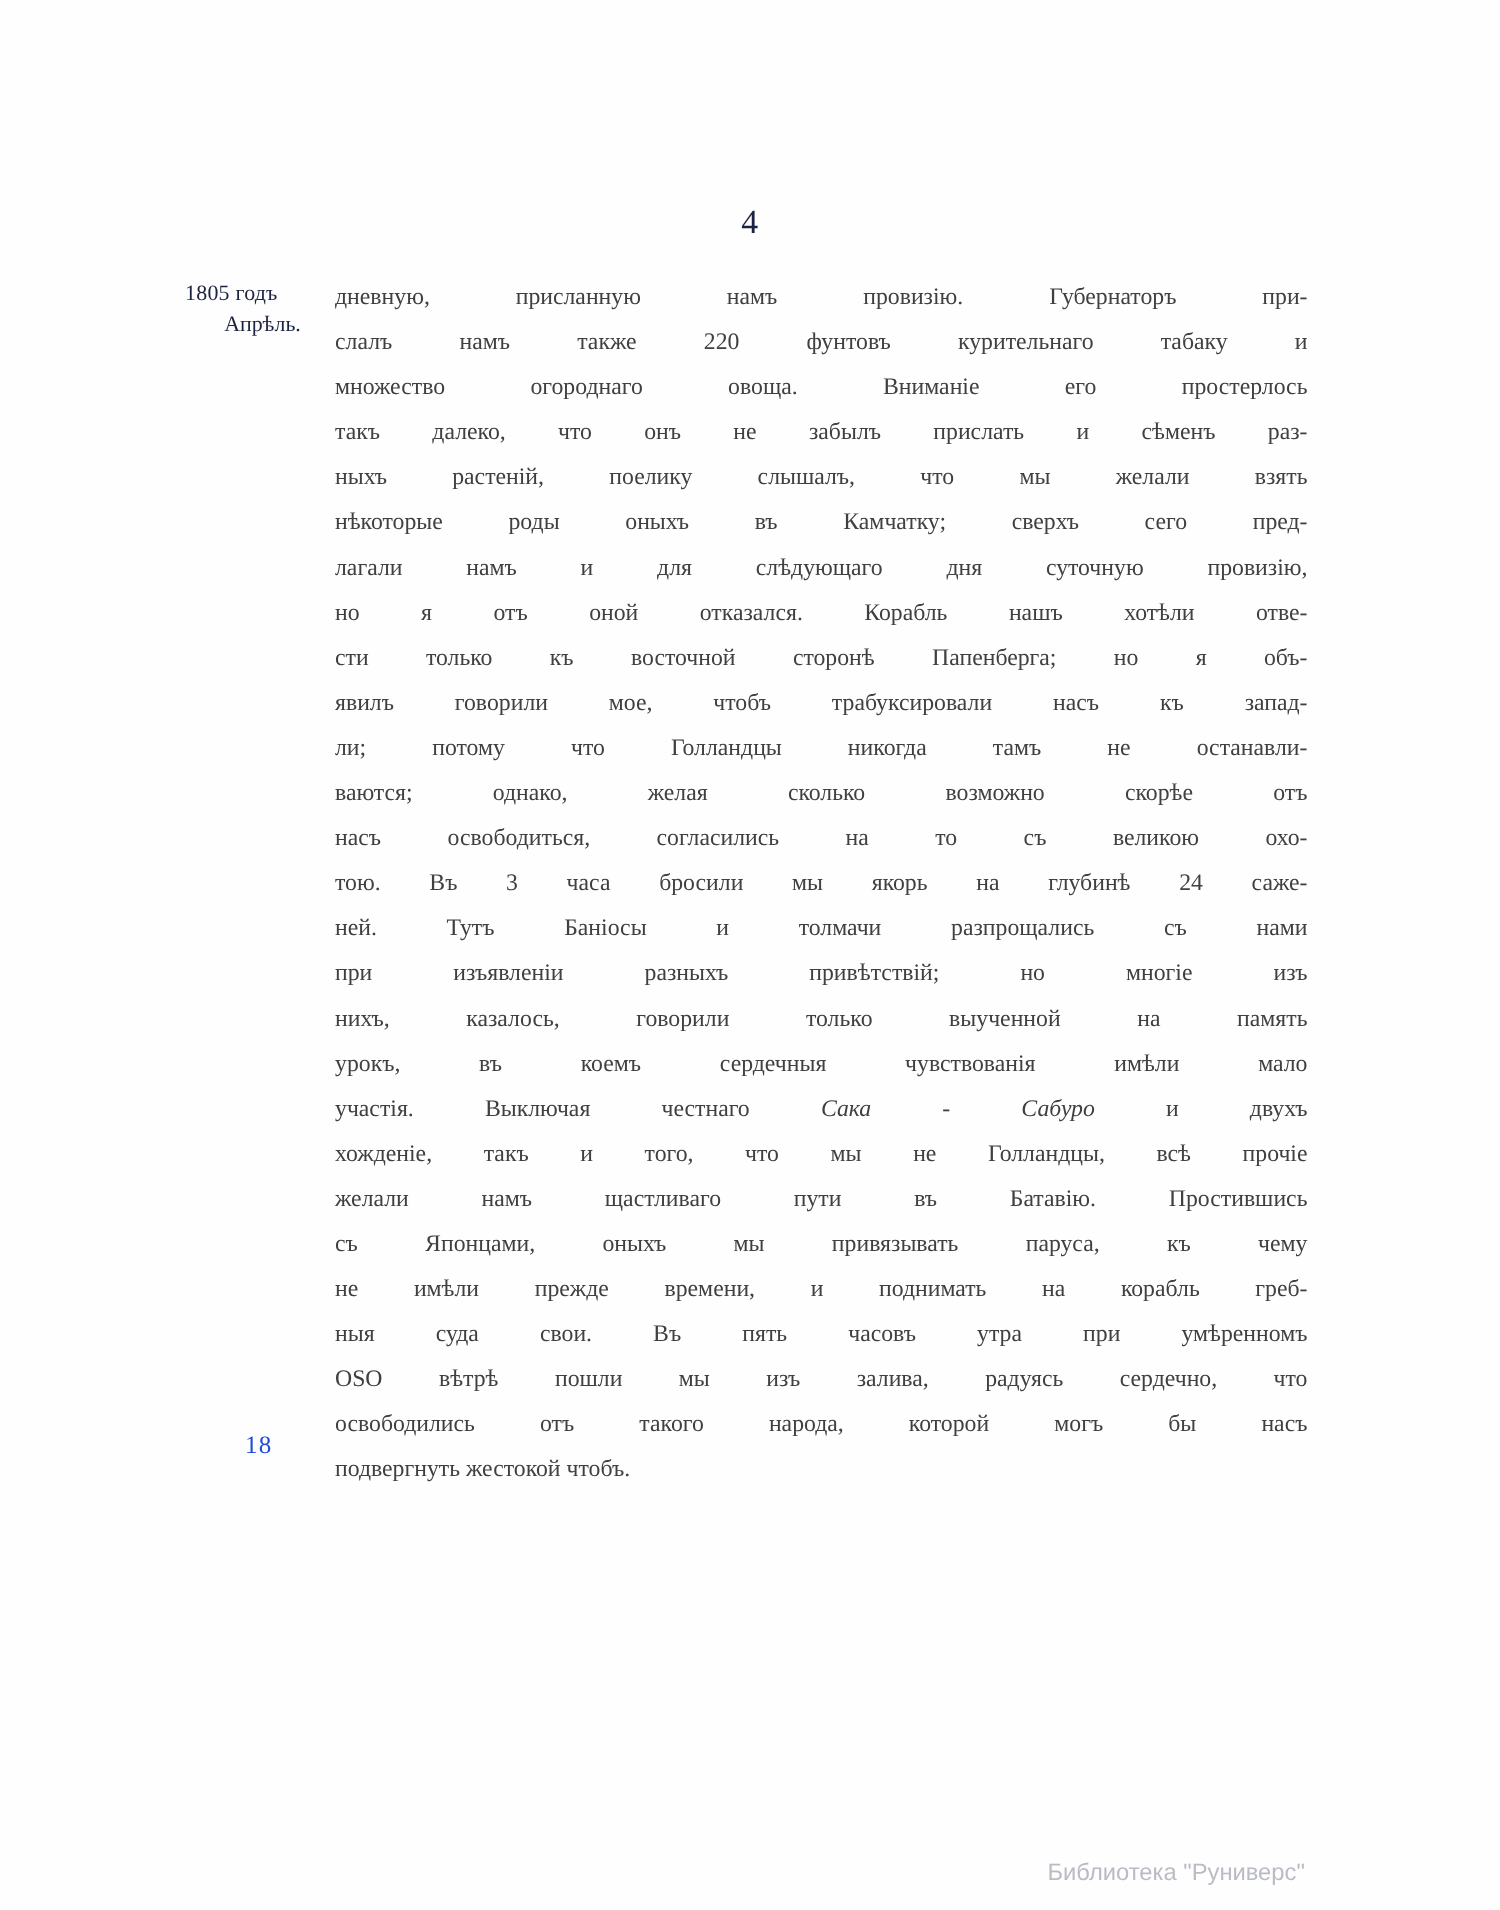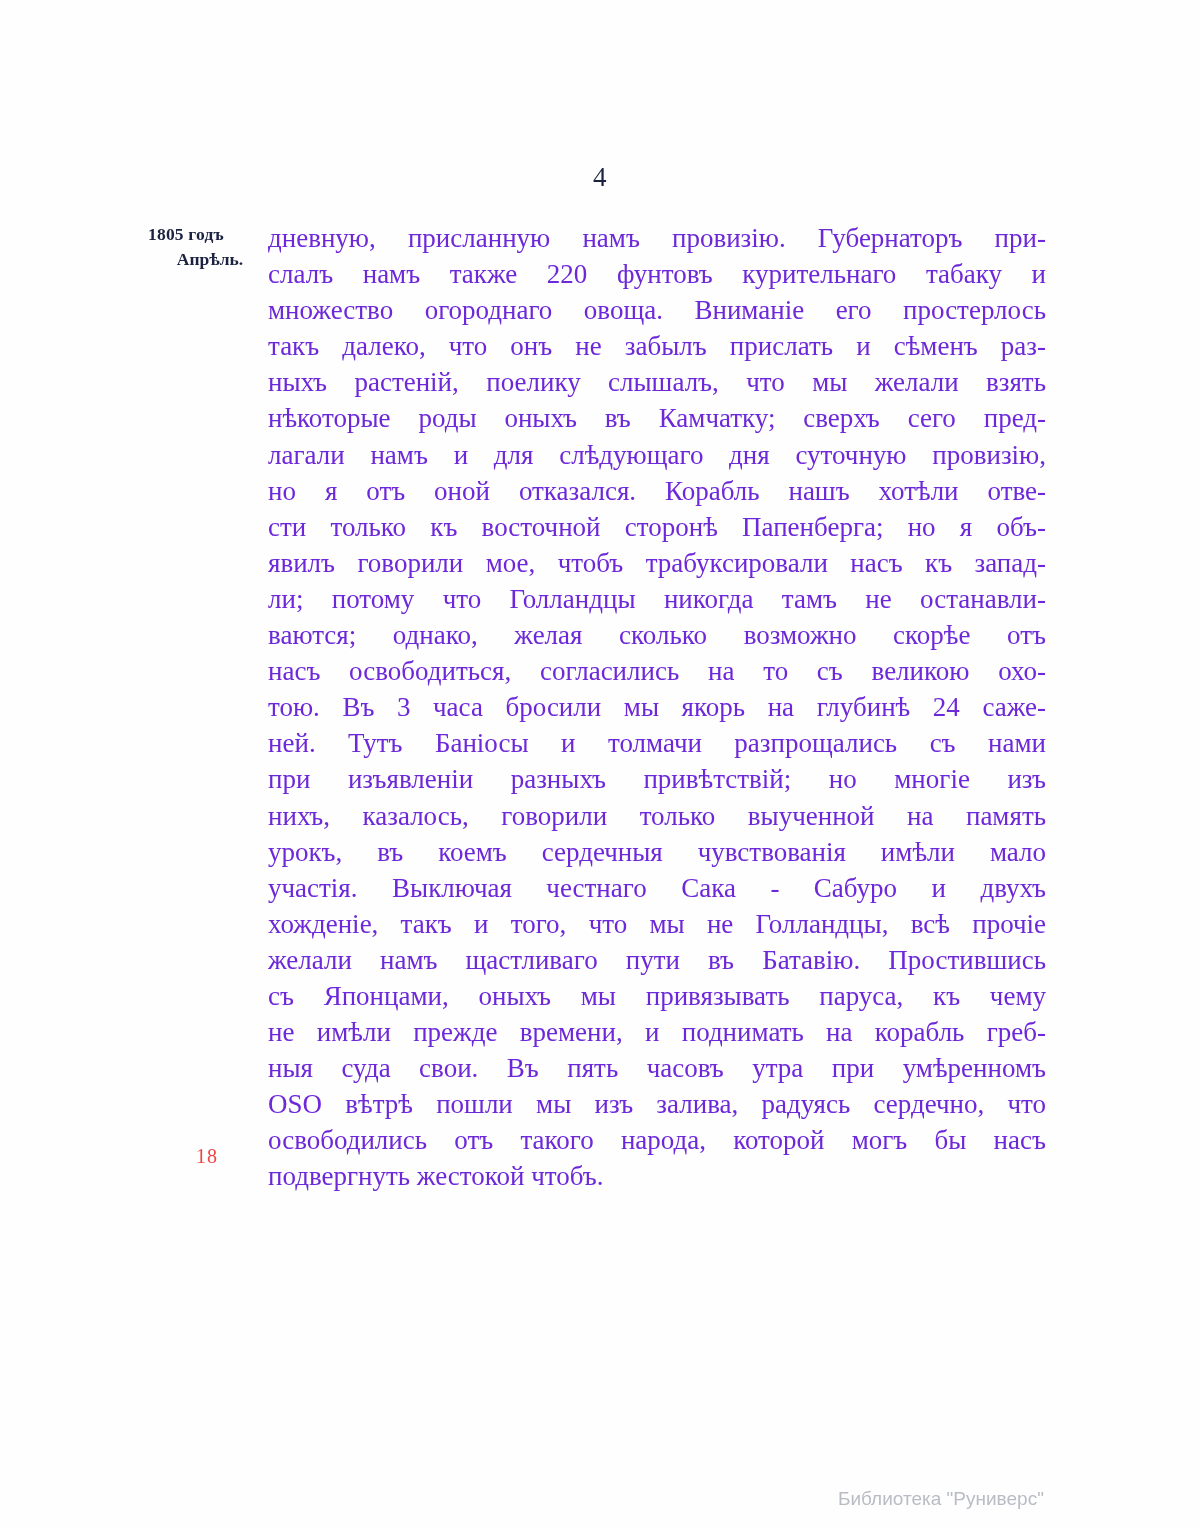"1805 годъ" .margin-note { font-weight: bold -> none }
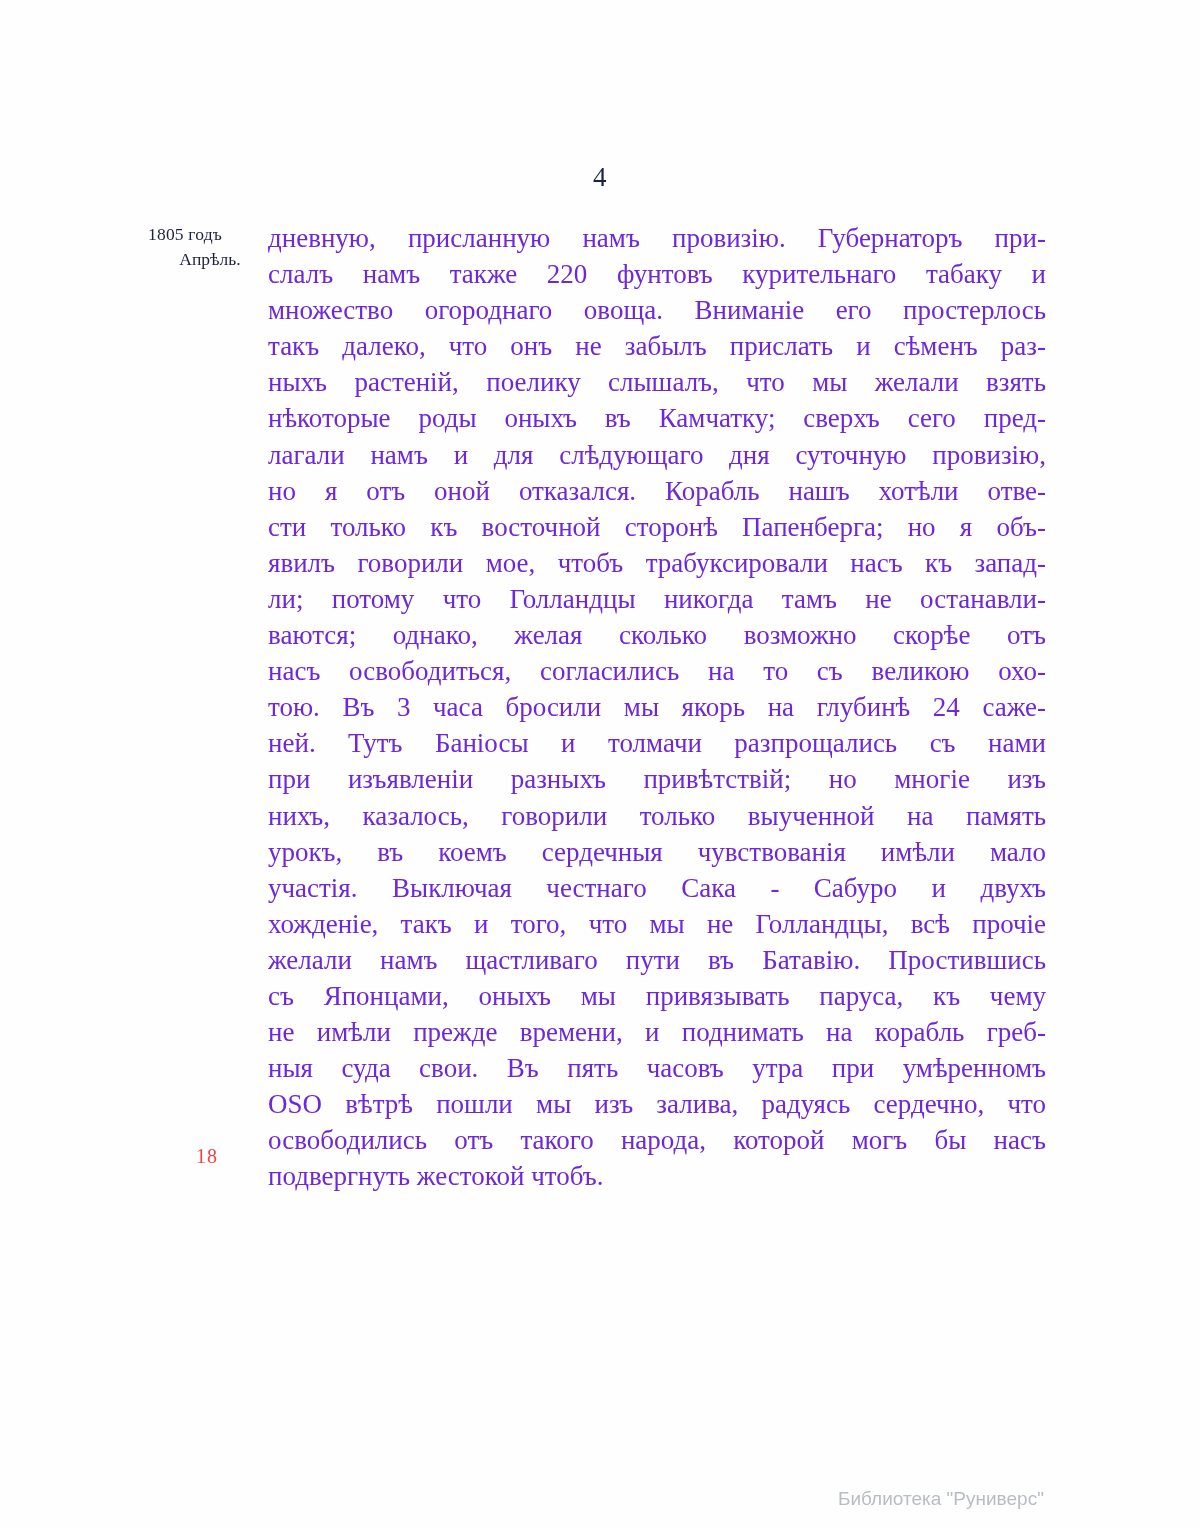"дневную, присланную намъ провизію." .body-text { color: #6d28d9 -> #404040; font-size: 27px -> 19px }
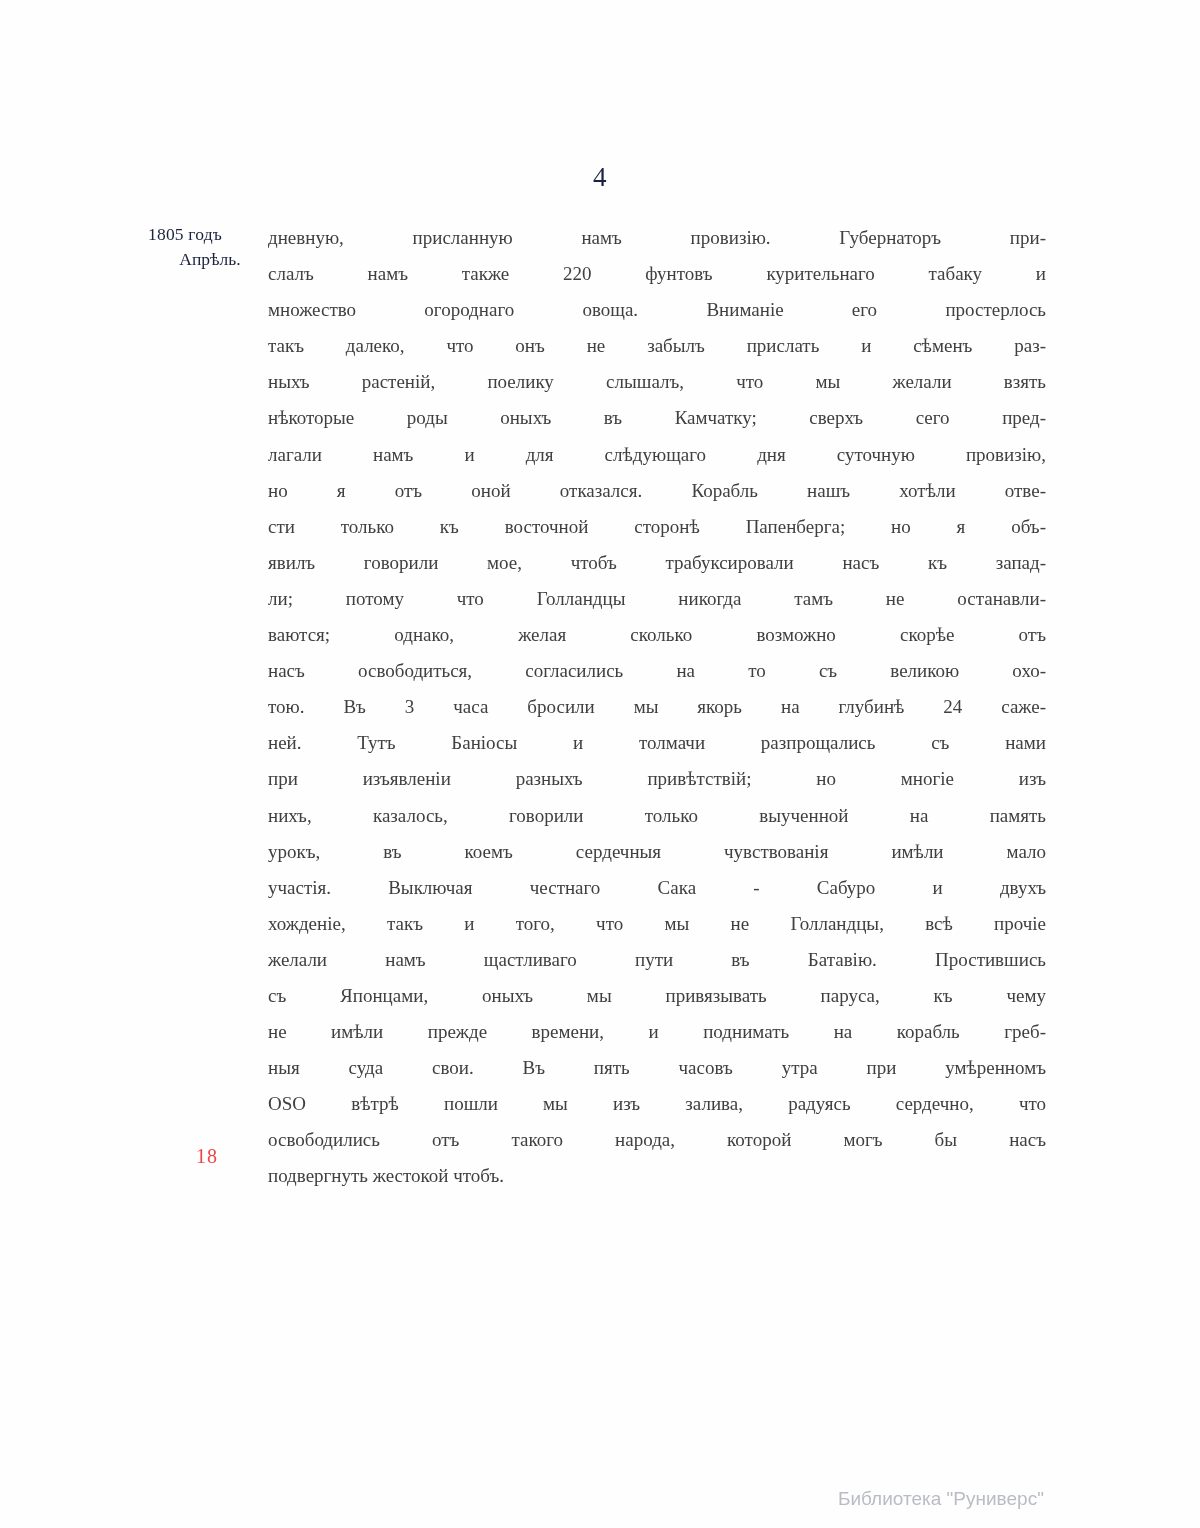"Сака - Сабуро" .ital { font-style: none -> italic }
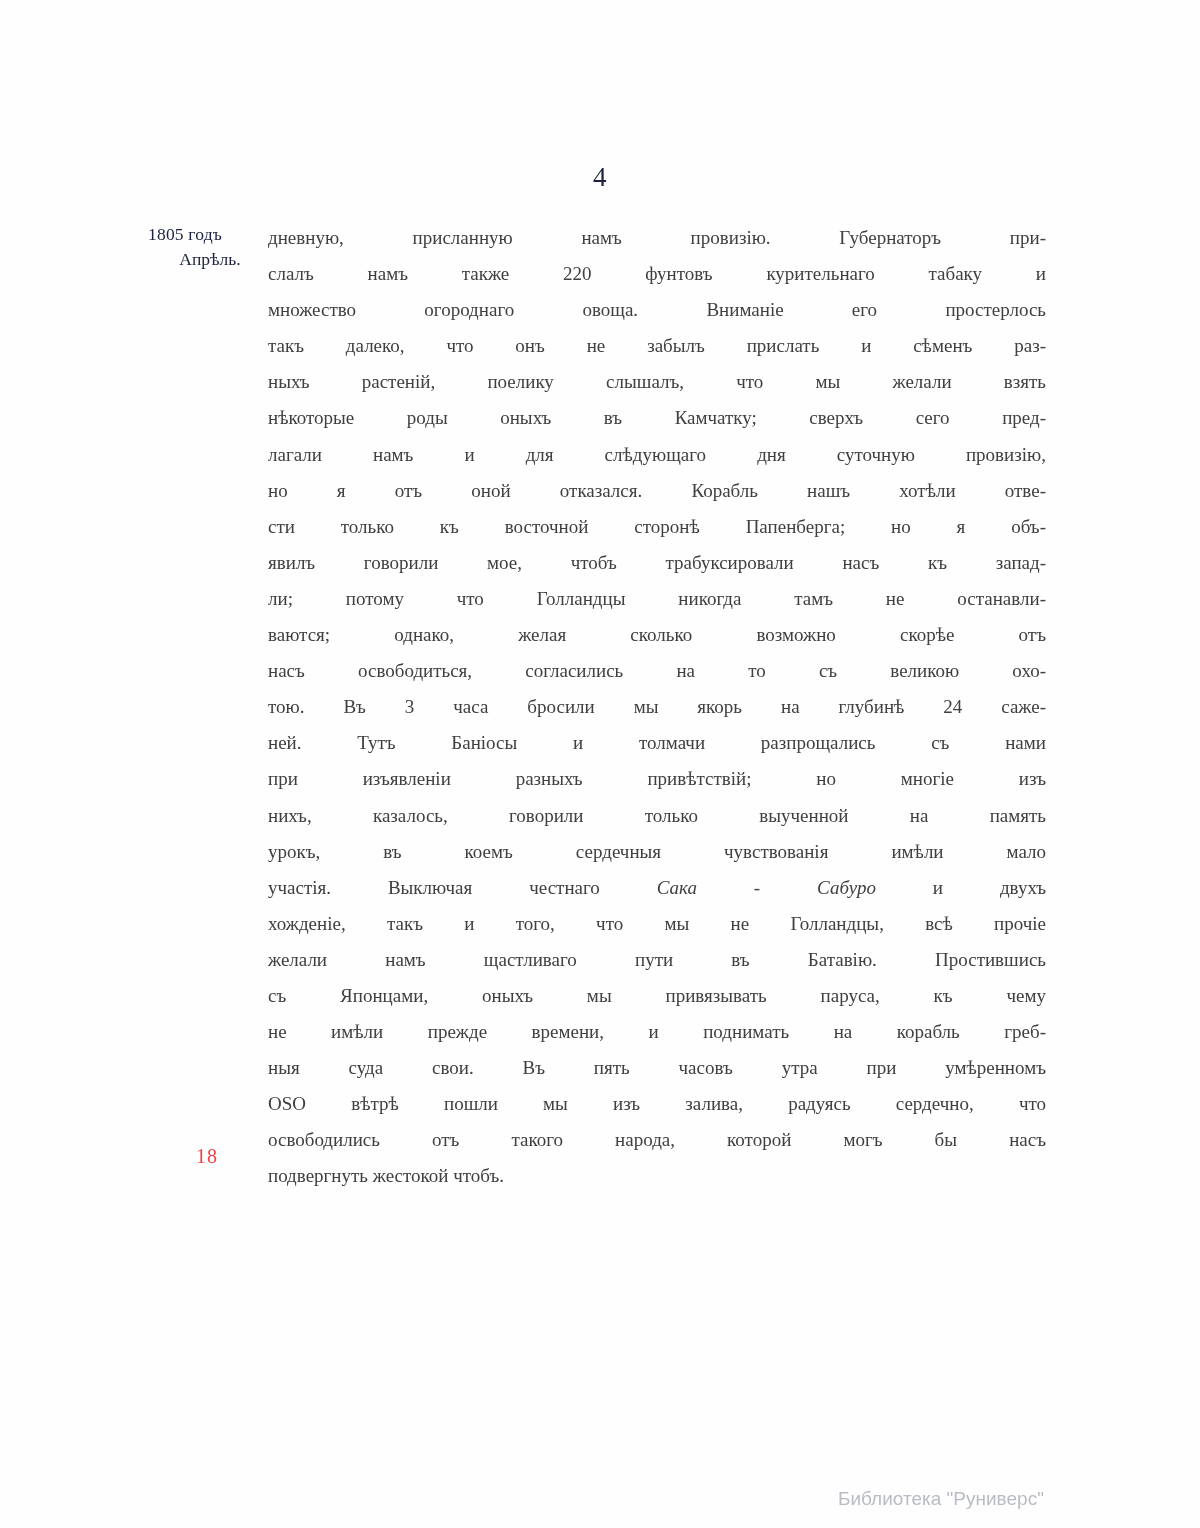"18" .signature { color: #ef4444 -> #1d4ed8 }
